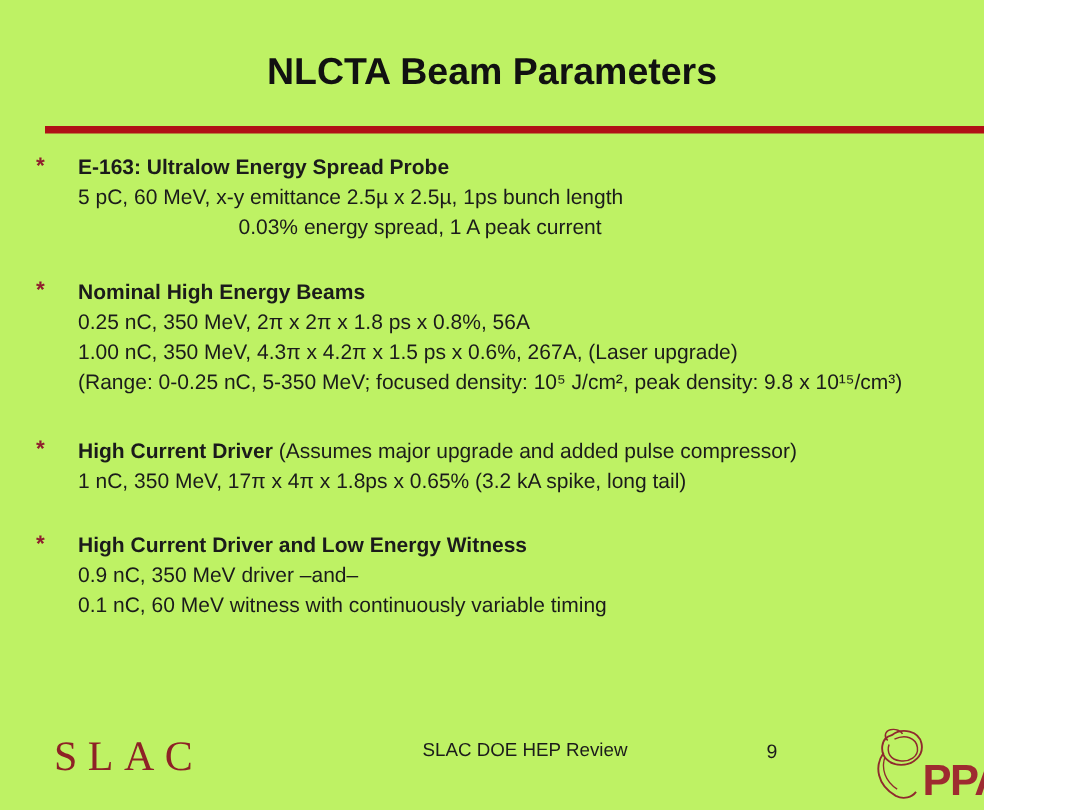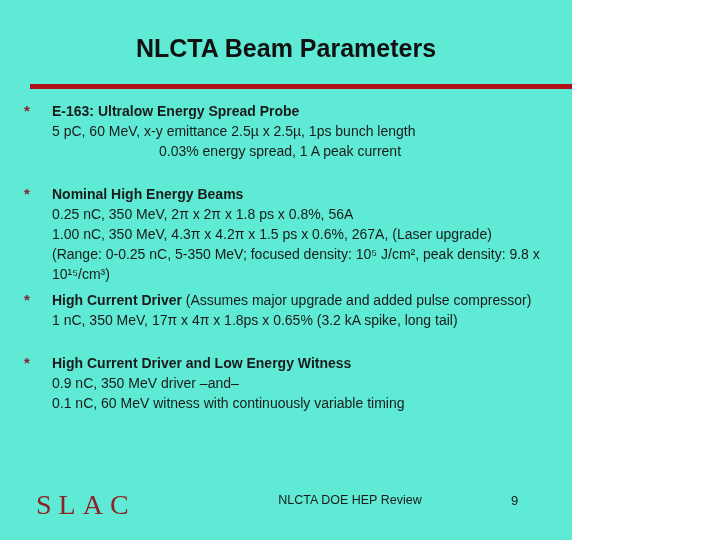"NLCTA Beam Parameters" .slide { background: #5eead4 -> #bef264; width: 572px -> 656px }
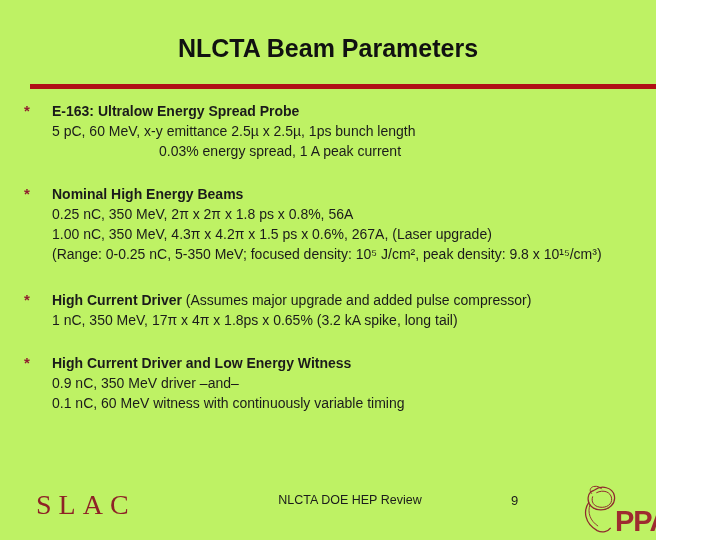"NLCTA DOE HEP Review" div { text: NLCTA -> SLAC }
